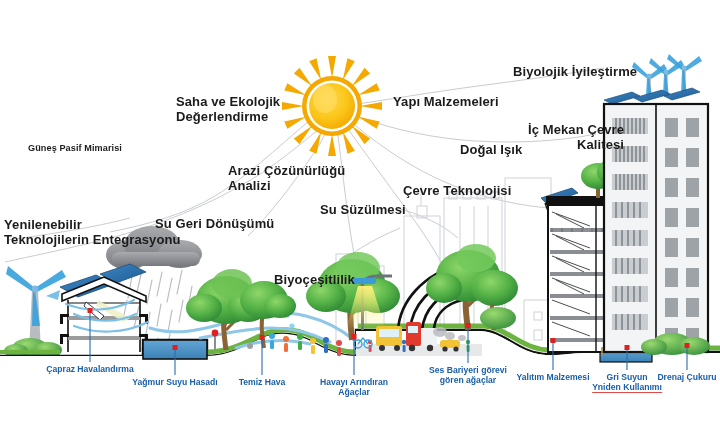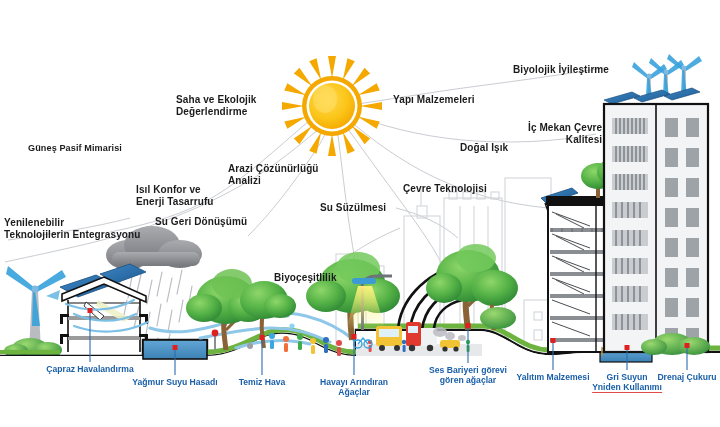"Biyolojik İyileştirme" .lbl.dark { font-size: 10px -> 13px }
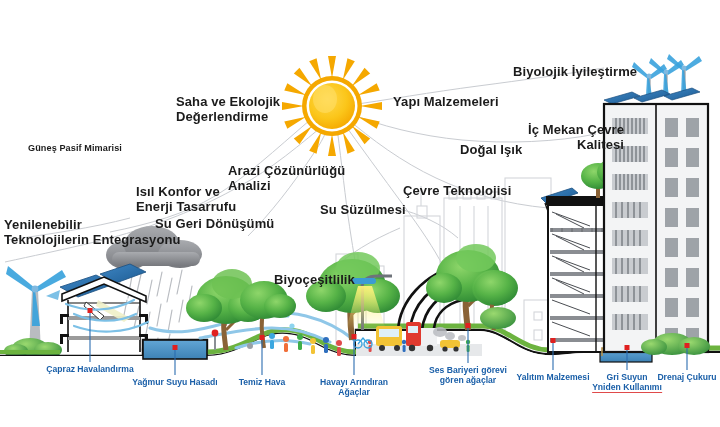"Isıl Konfor ve" div.lbl { html: <div> <div>Isıl Konfor ve</div> <div>Enerji Tasarrufu</div> </div> -> none }
